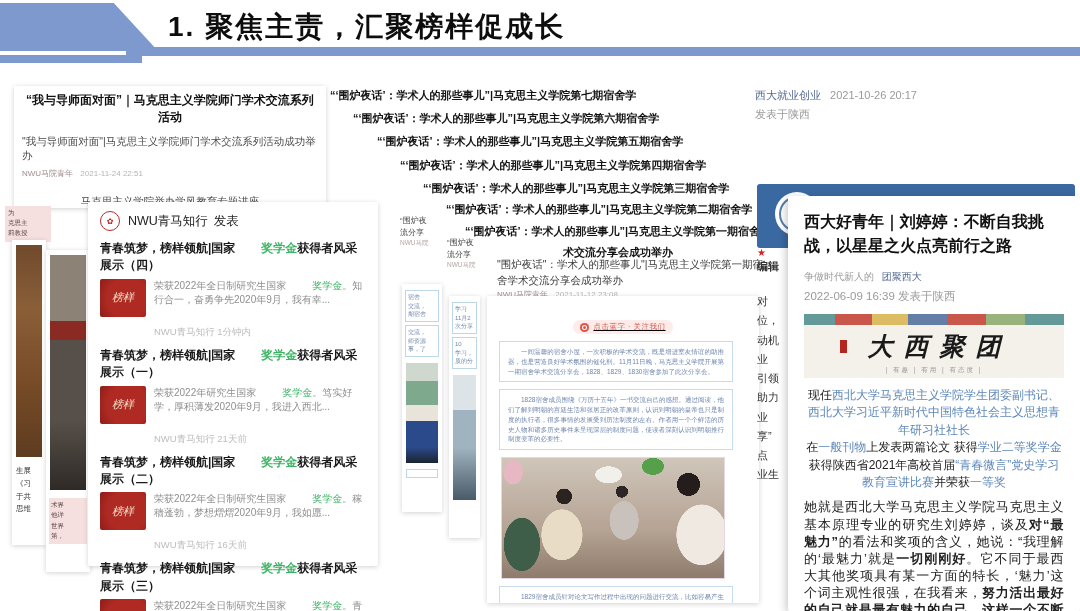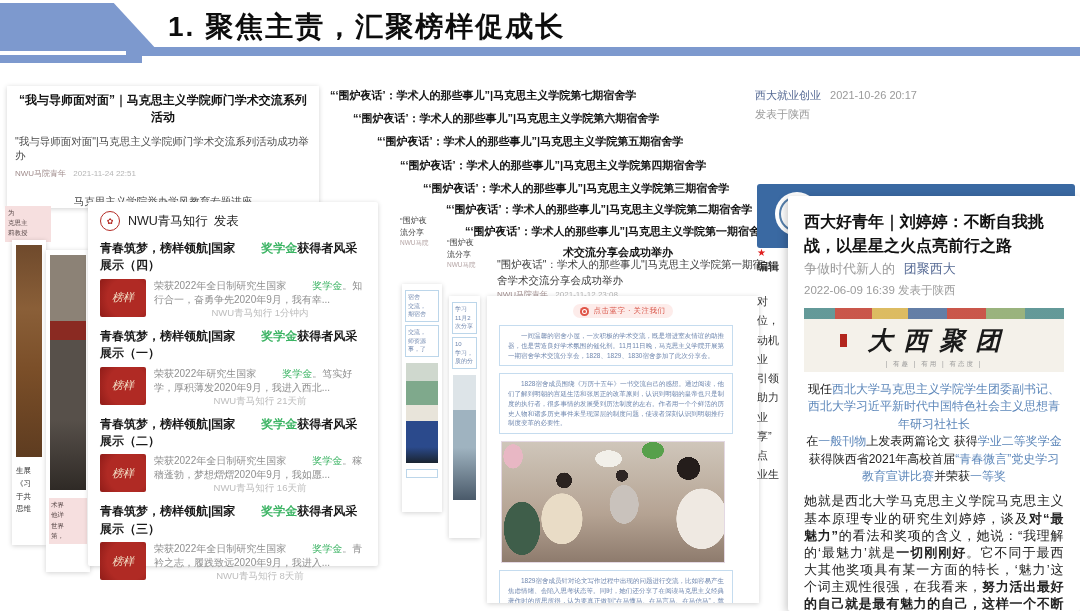"“我与导师面对面”｜马克思主义学院师门学术交流系列活动" .cardA { left: 7px -> 14px }
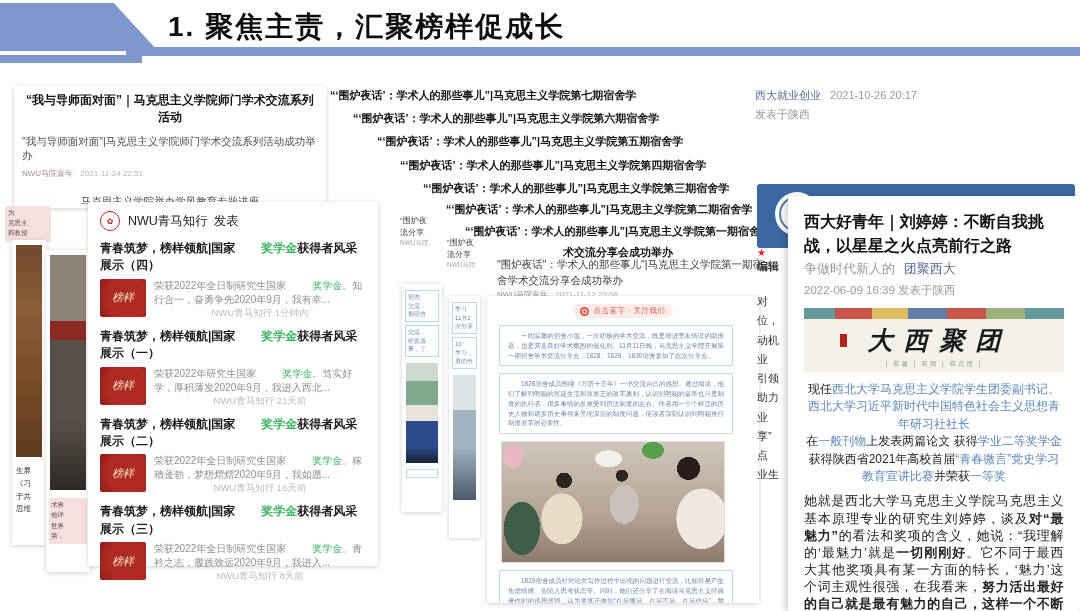"争做时代新人的 团聚西大" .r2-meta { font-size: 13px -> 10px; margin-top: 2px -> 12px }
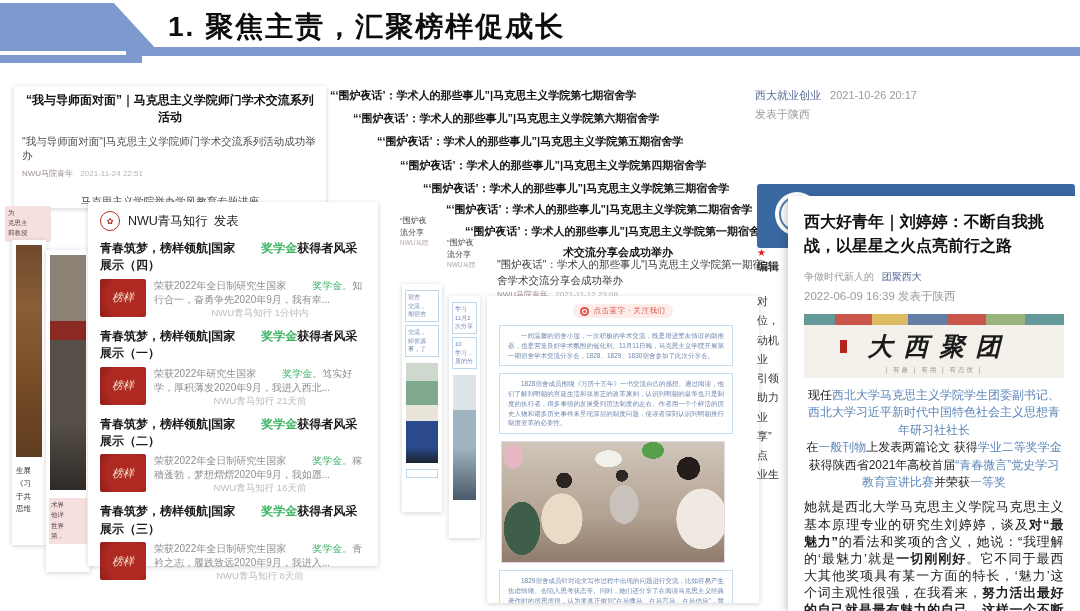"NWU青马知行 1分钟内" .fi-meta { margin-top: 0 -> 19px; text-align: center -> none }
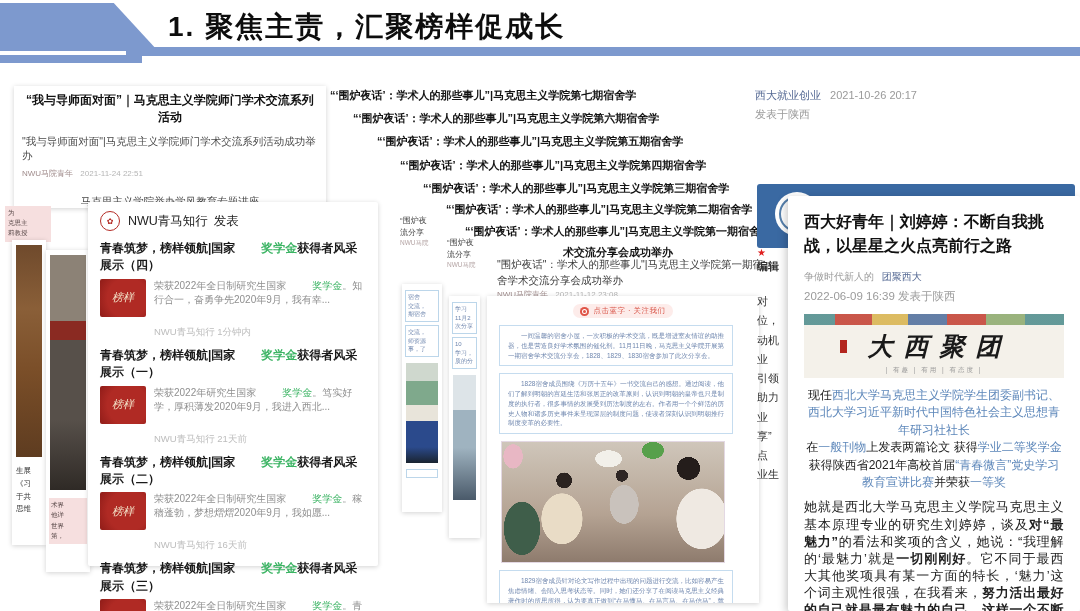"点击蓝字 · 关注我们" .badge { margin-top: 8px -> 24px; text-decoration: none -> underline }
